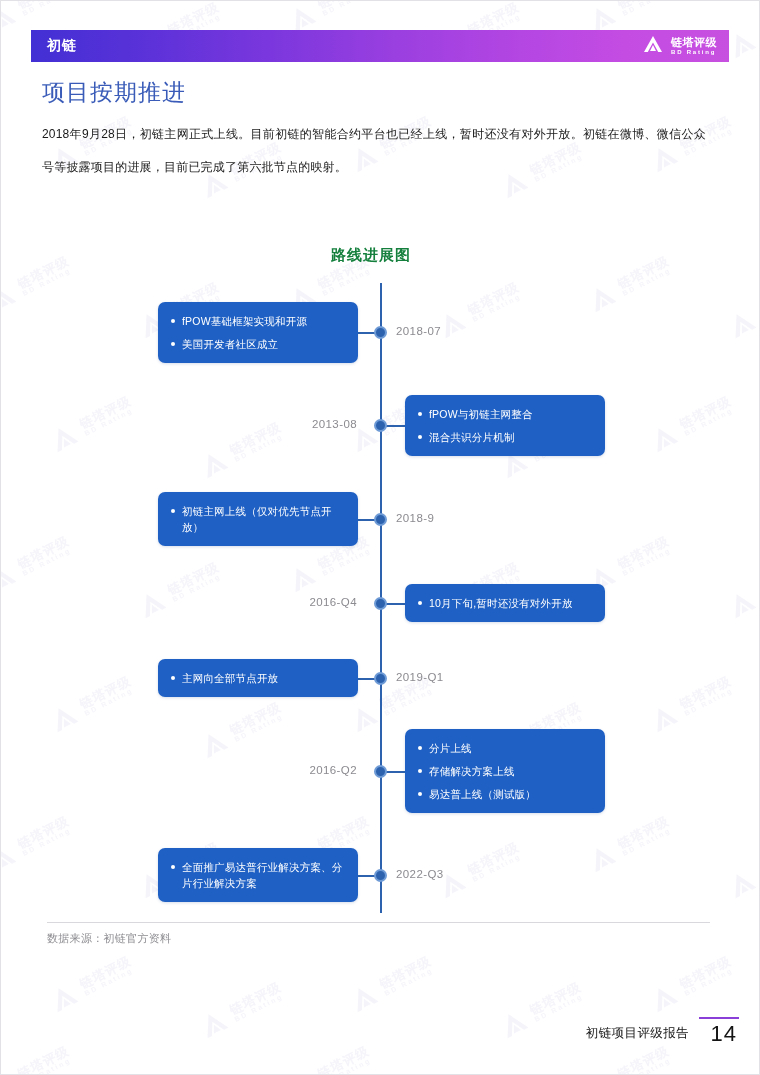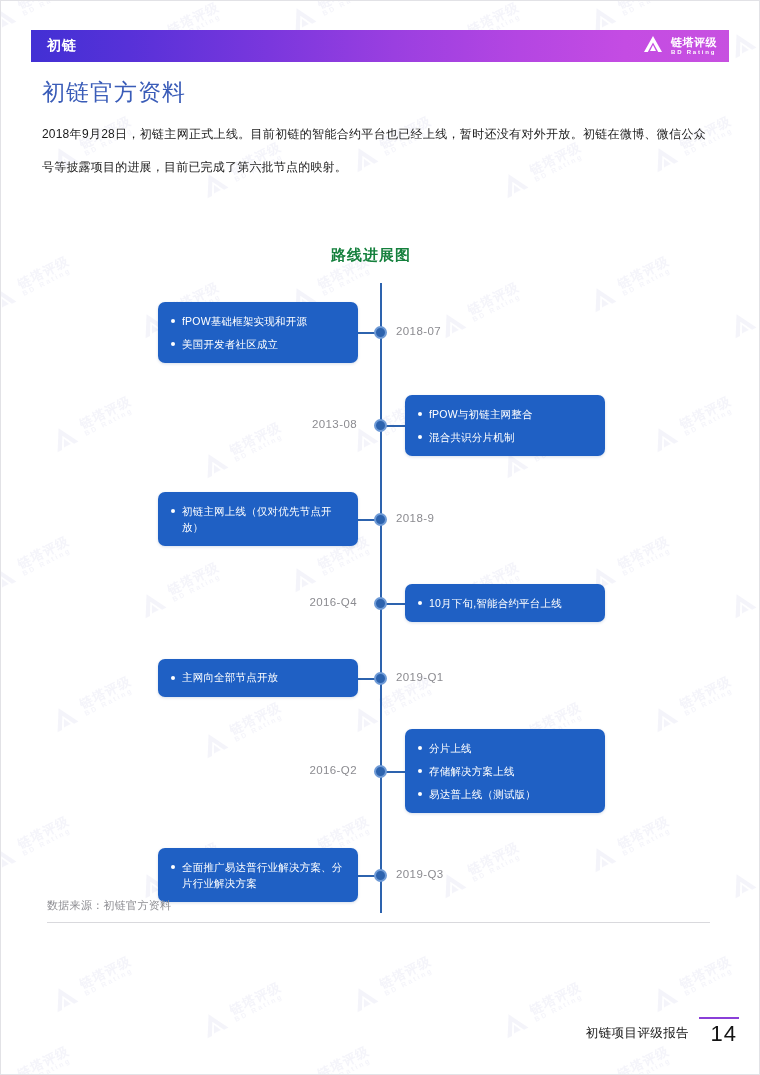"初链官方资料" h1.sec-title { text: 初链官方资料 -> 项目按期推进 }
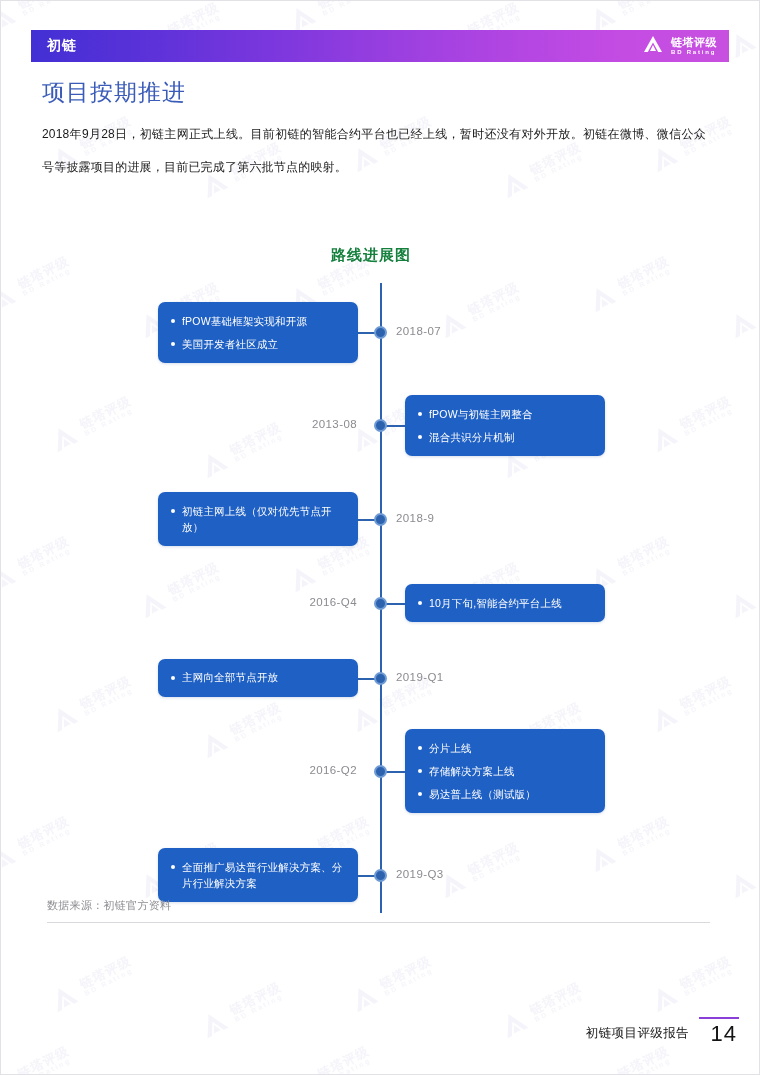"10月下旬,智能合约平台上线" span.bullet-txt { text: ,智能合约平台上线 -> ,暂时还没有对外开放 }
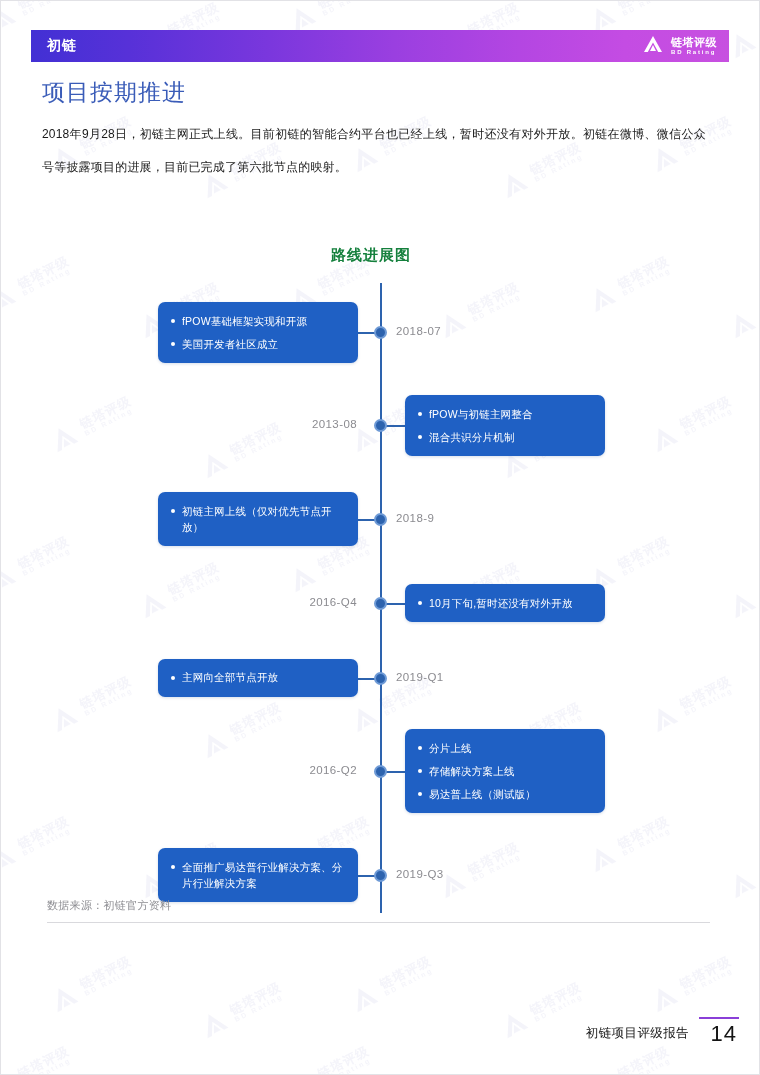"主网向全部节点开放" div.card { font-family: Liberation Mono, monospace -> none }
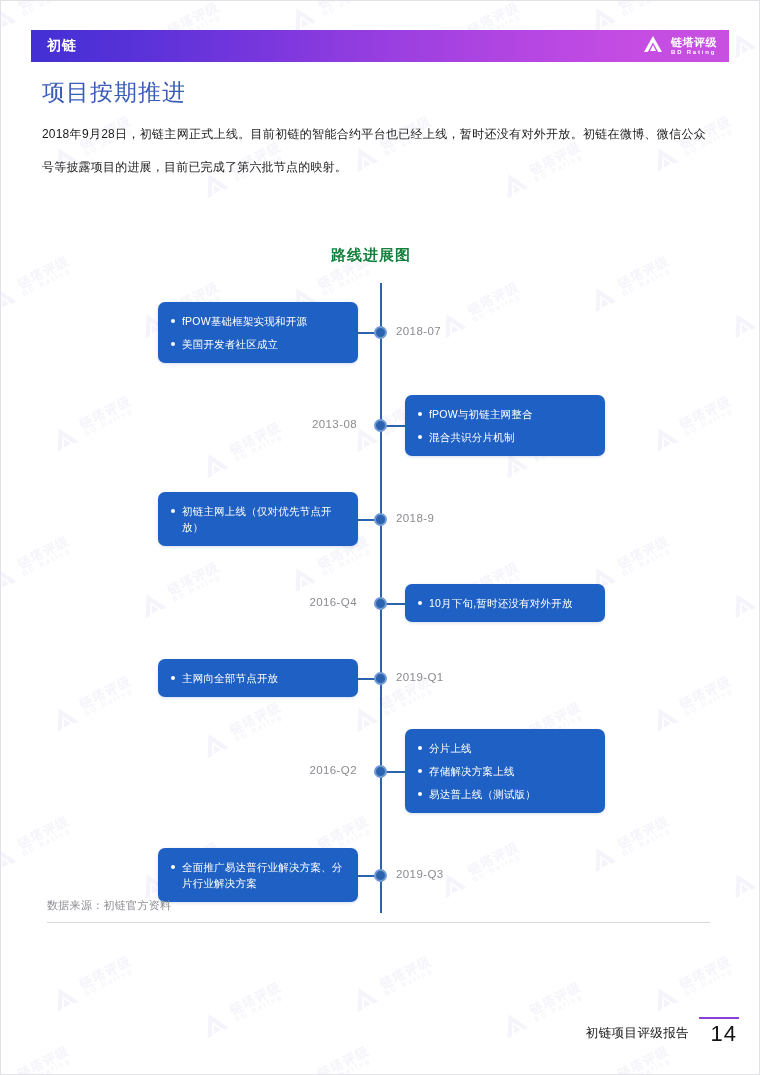"2019-Q3" div.date { text: 2019-Q3 -> 2022-Q3 }
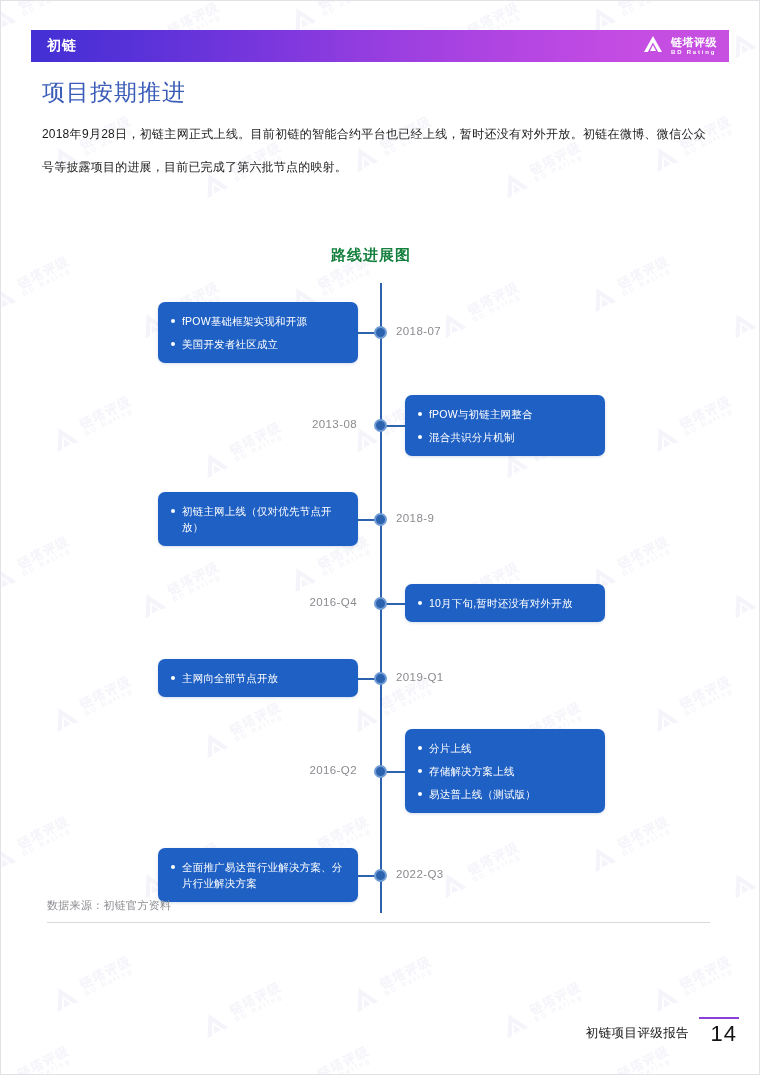"数据来源：初链官方资料" .src-text { top: 897px -> 930px }
